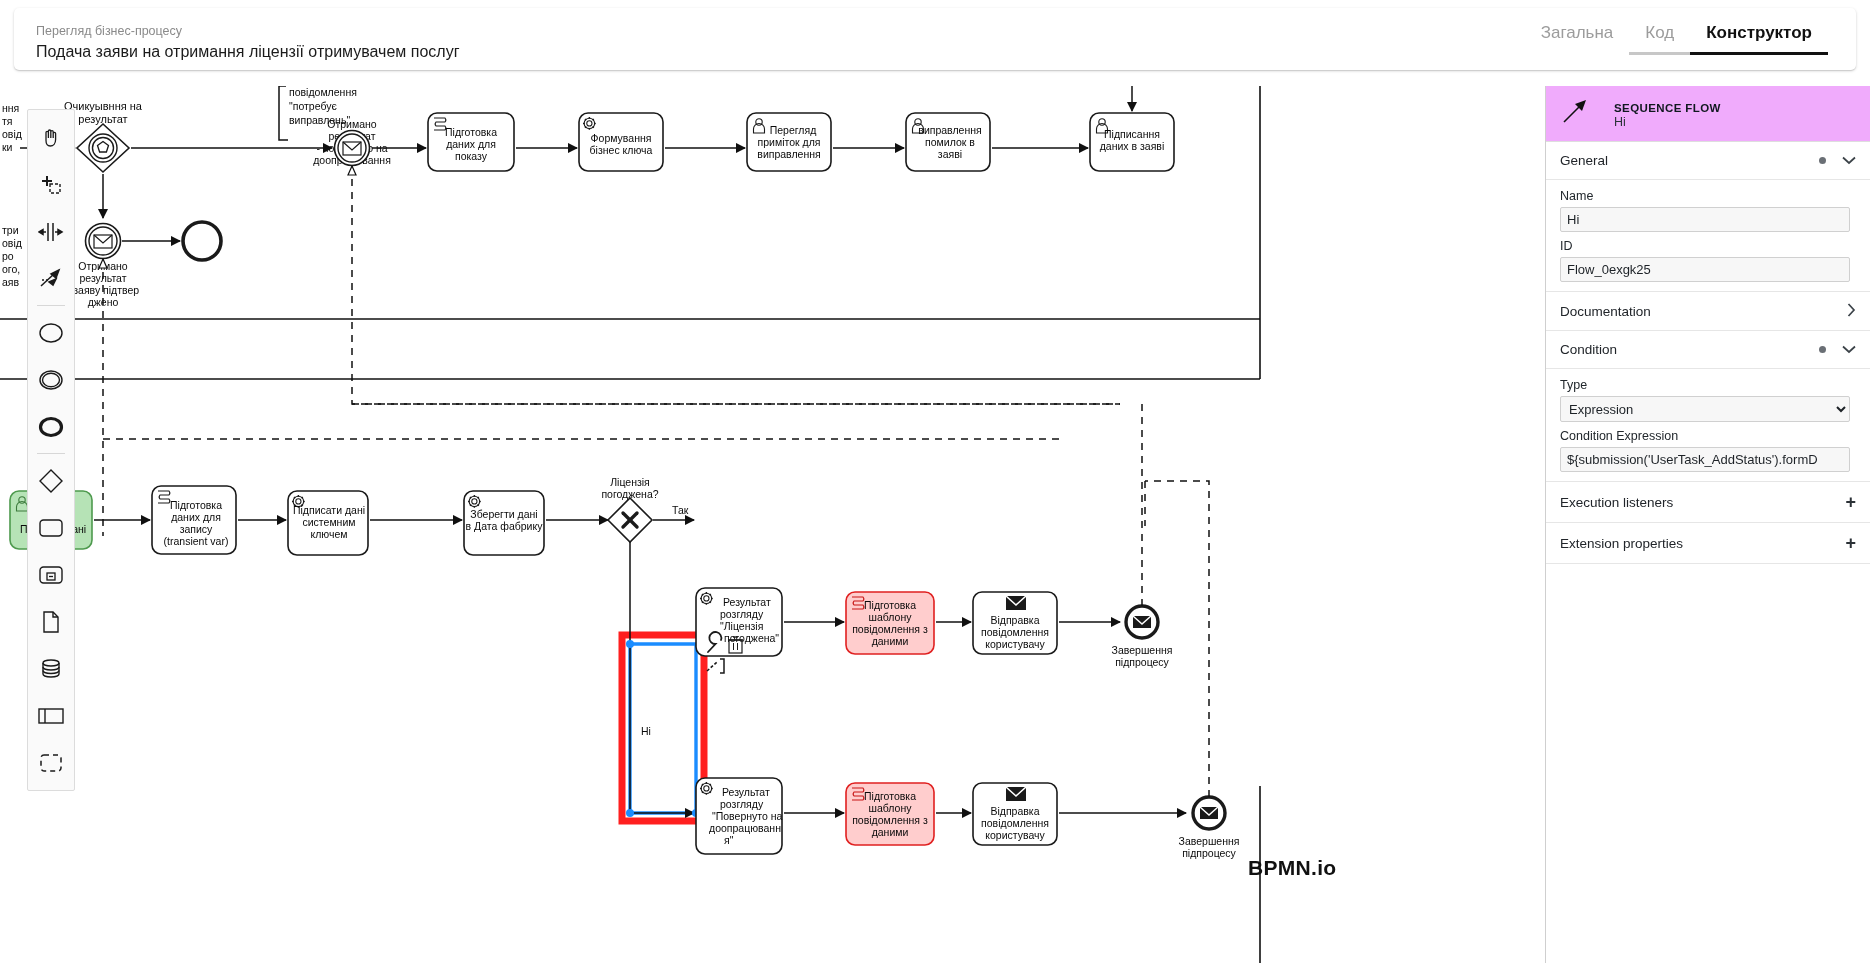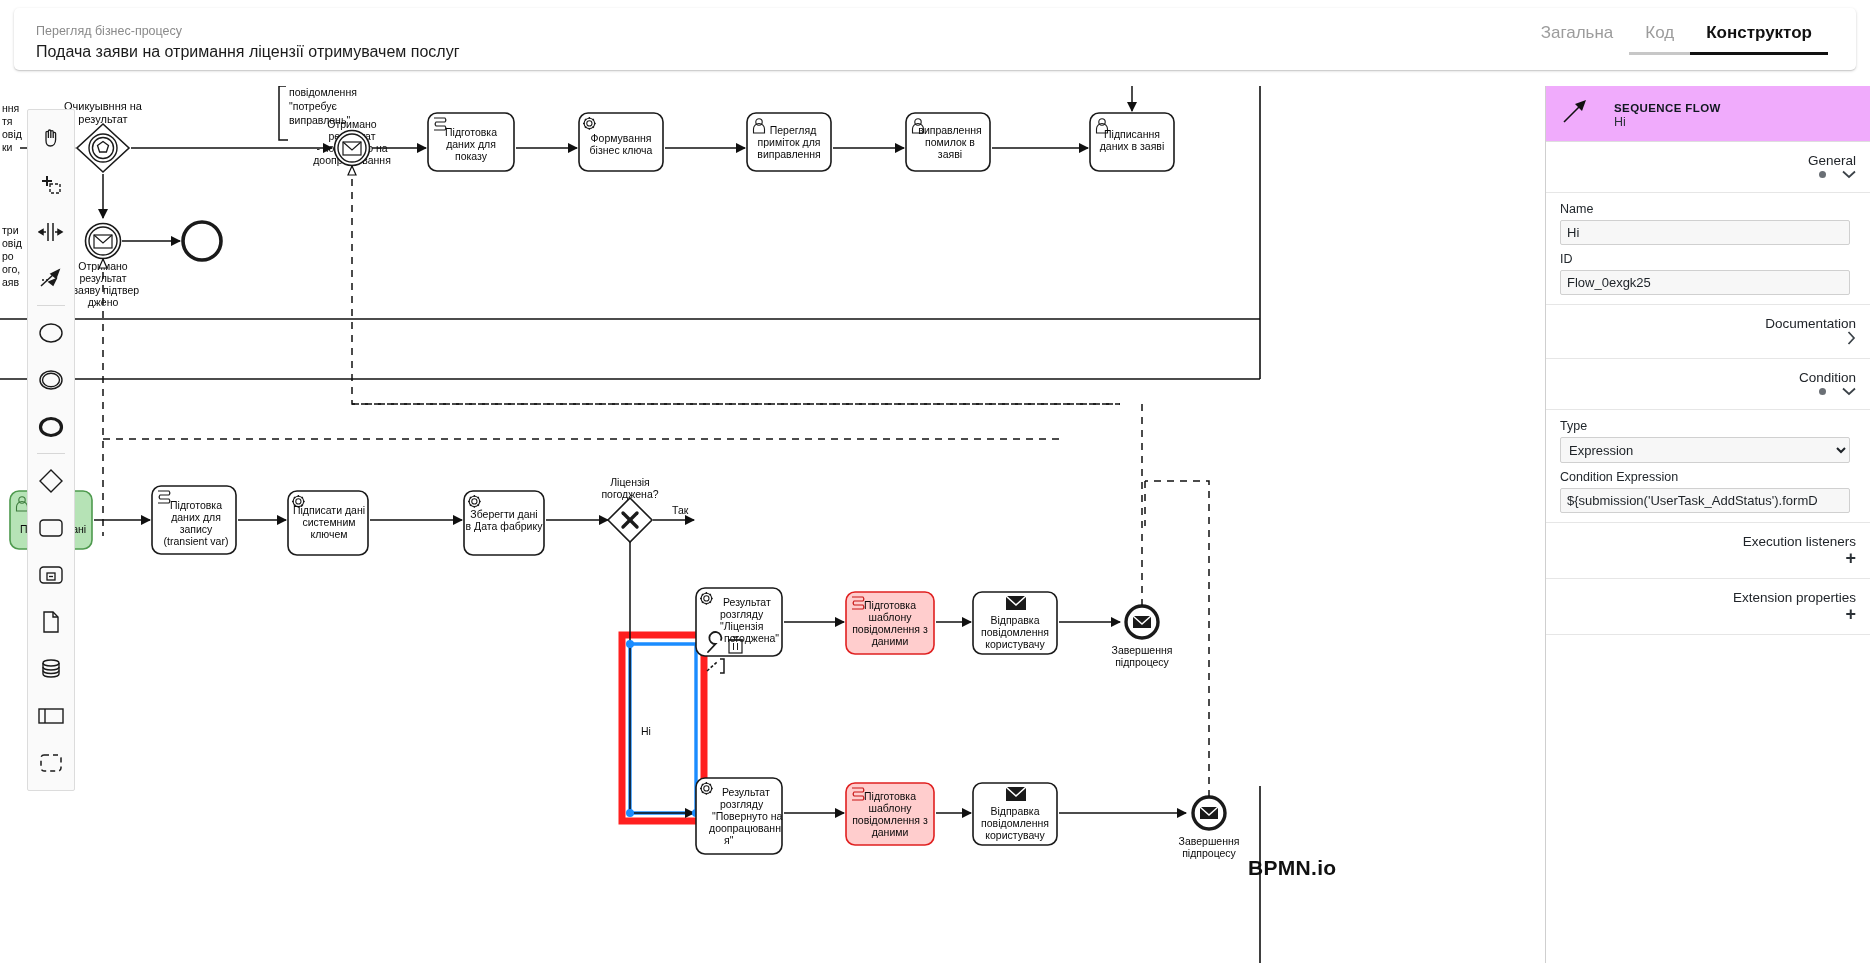"General" .group-row { align-items: flex-end -> center; flex-direction: column -> none }
